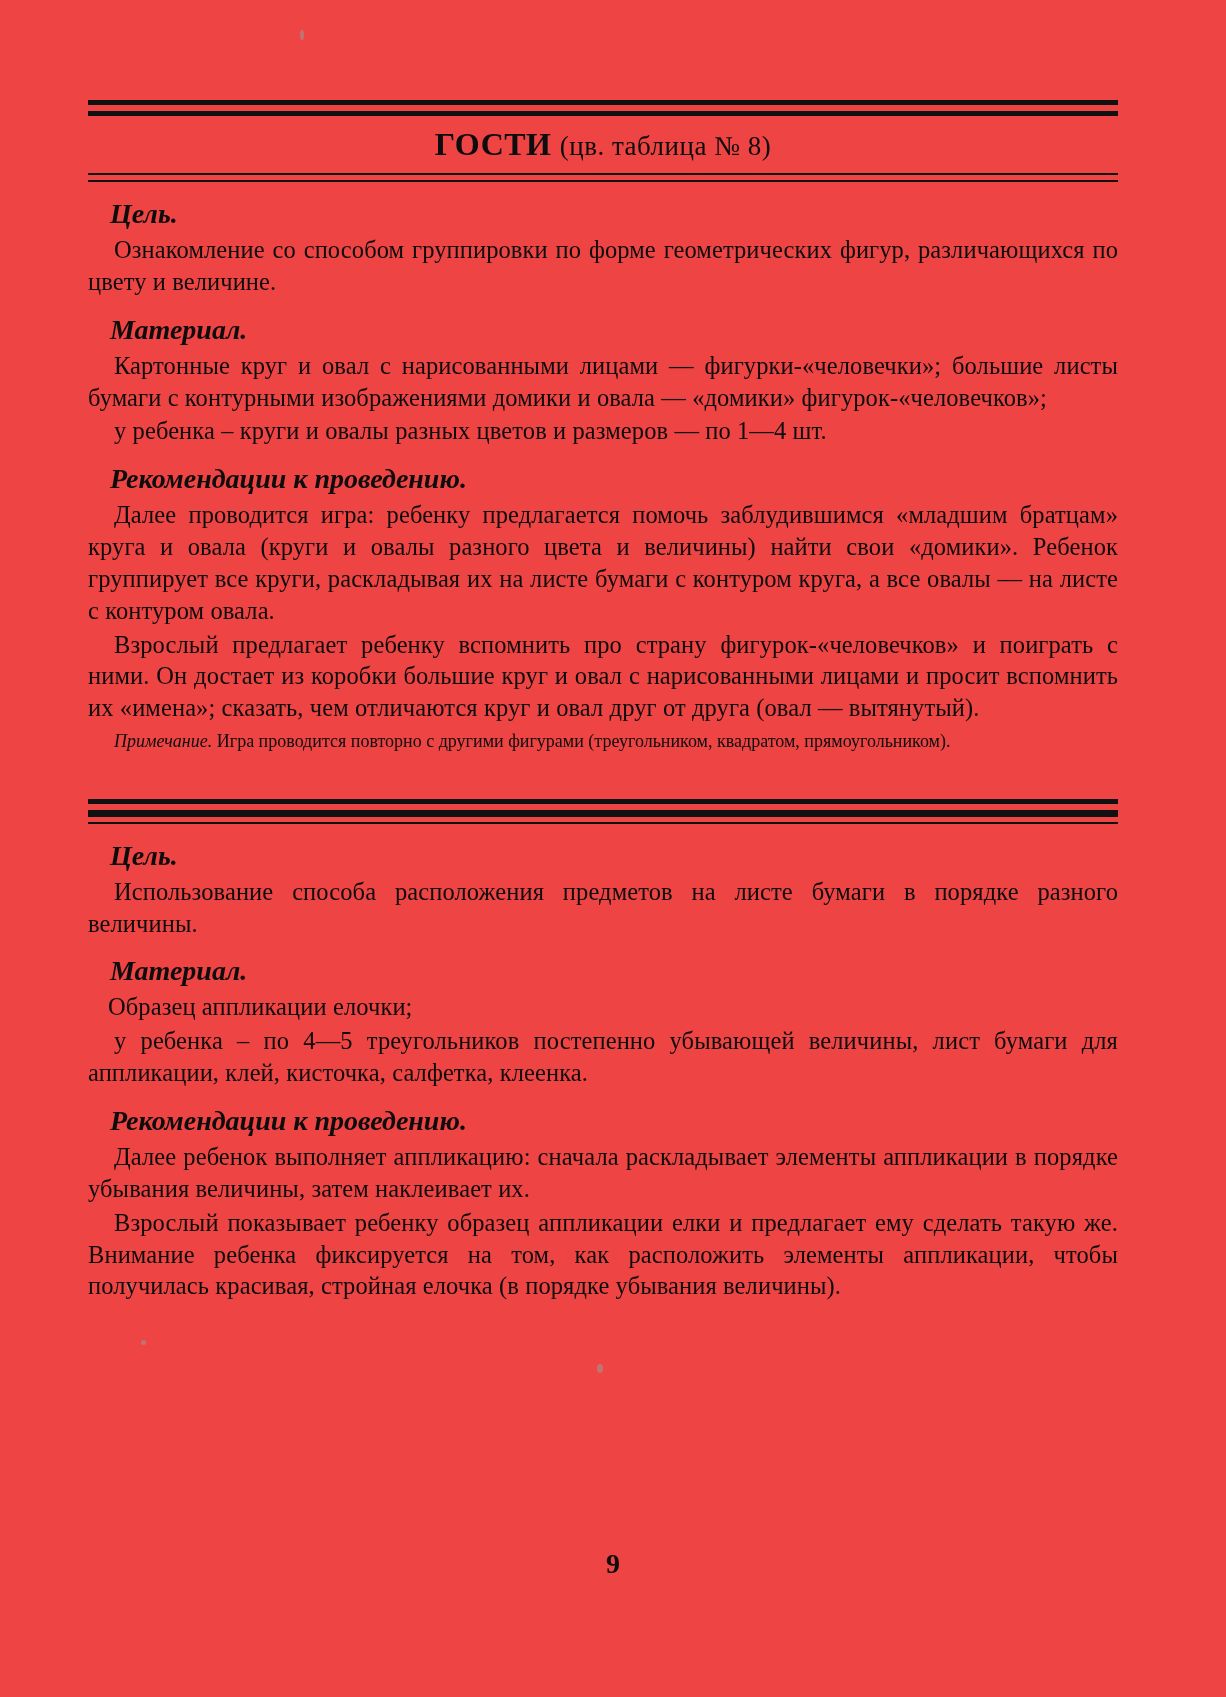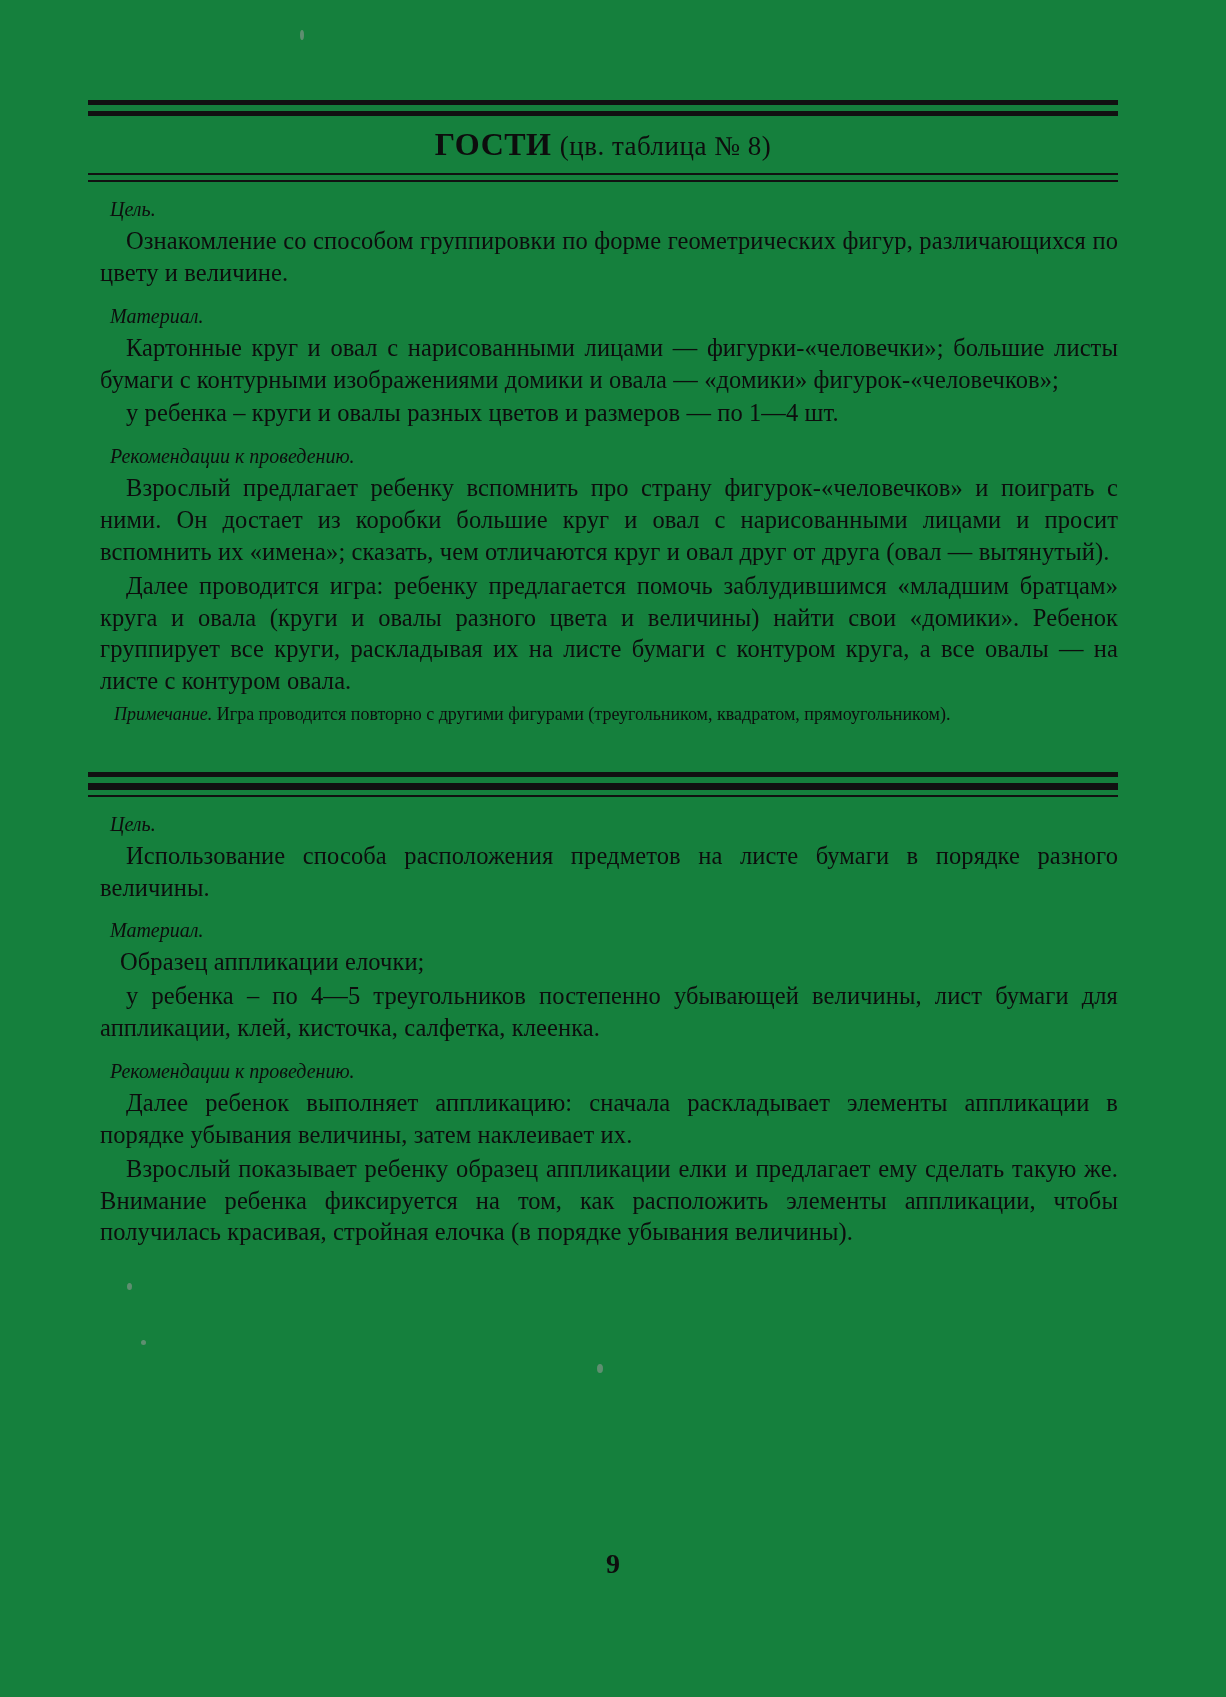"ГОСТИ (цв. таблица № 8)" .page { background: #15803d -> #ef4444 }
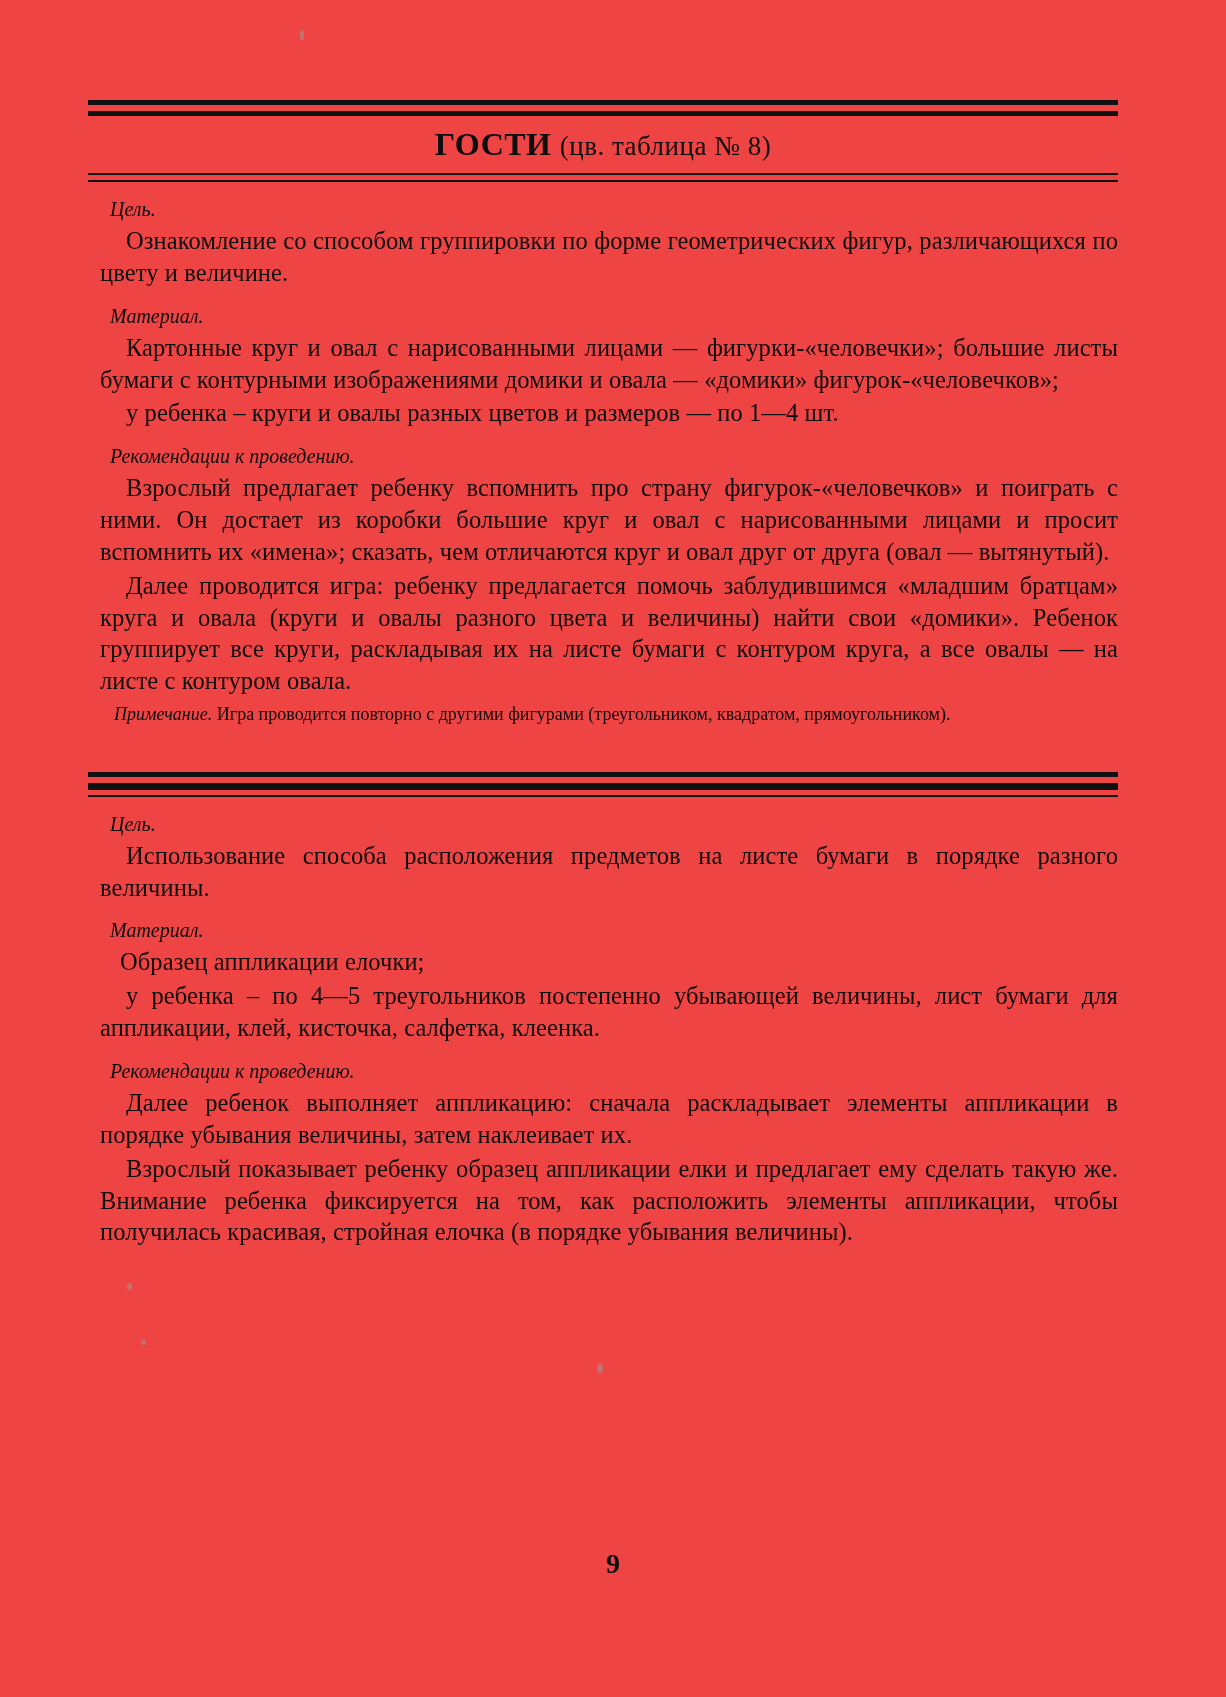"Цель." .subhead { font-size: 20px -> 28px; font-weight: normal -> bold }
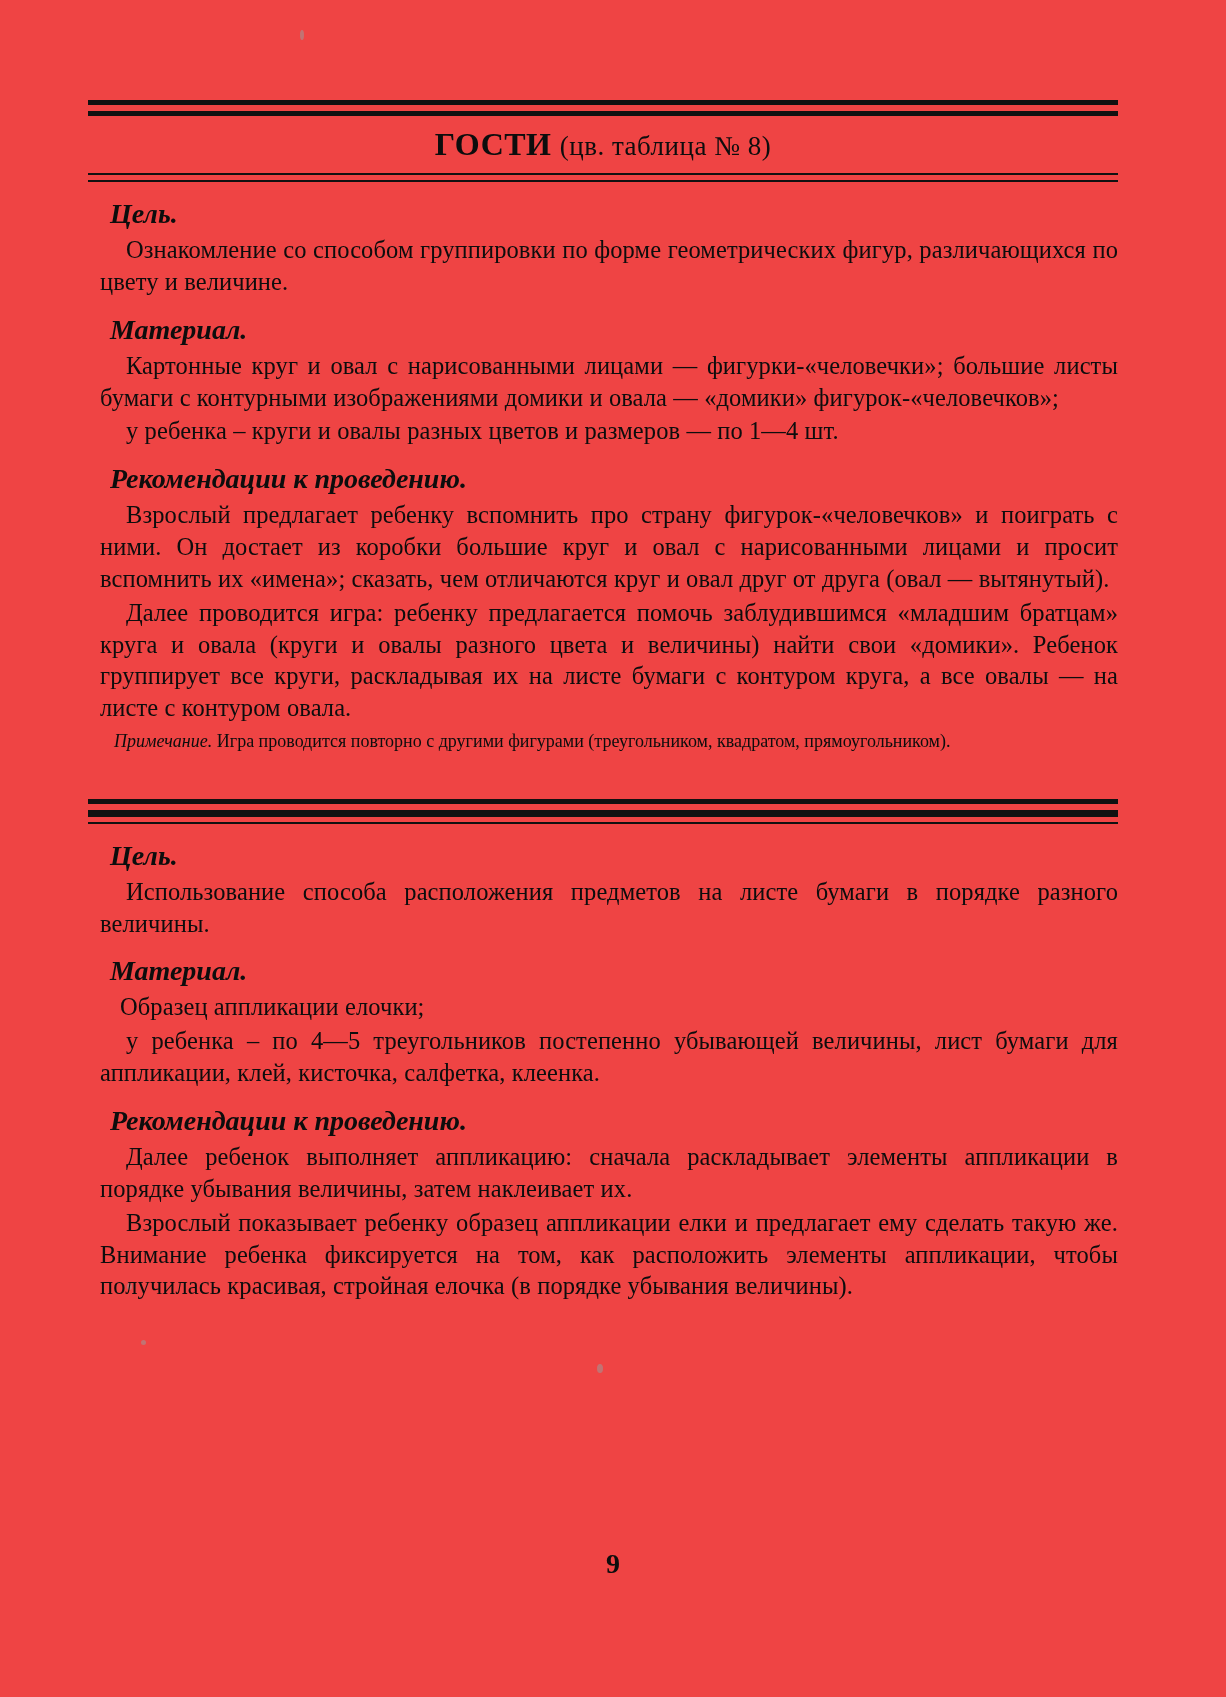"Ознакомление со способом группировки по" p.para { margin: 2px 0 2px 12px -> 2px 0 2px 0 }
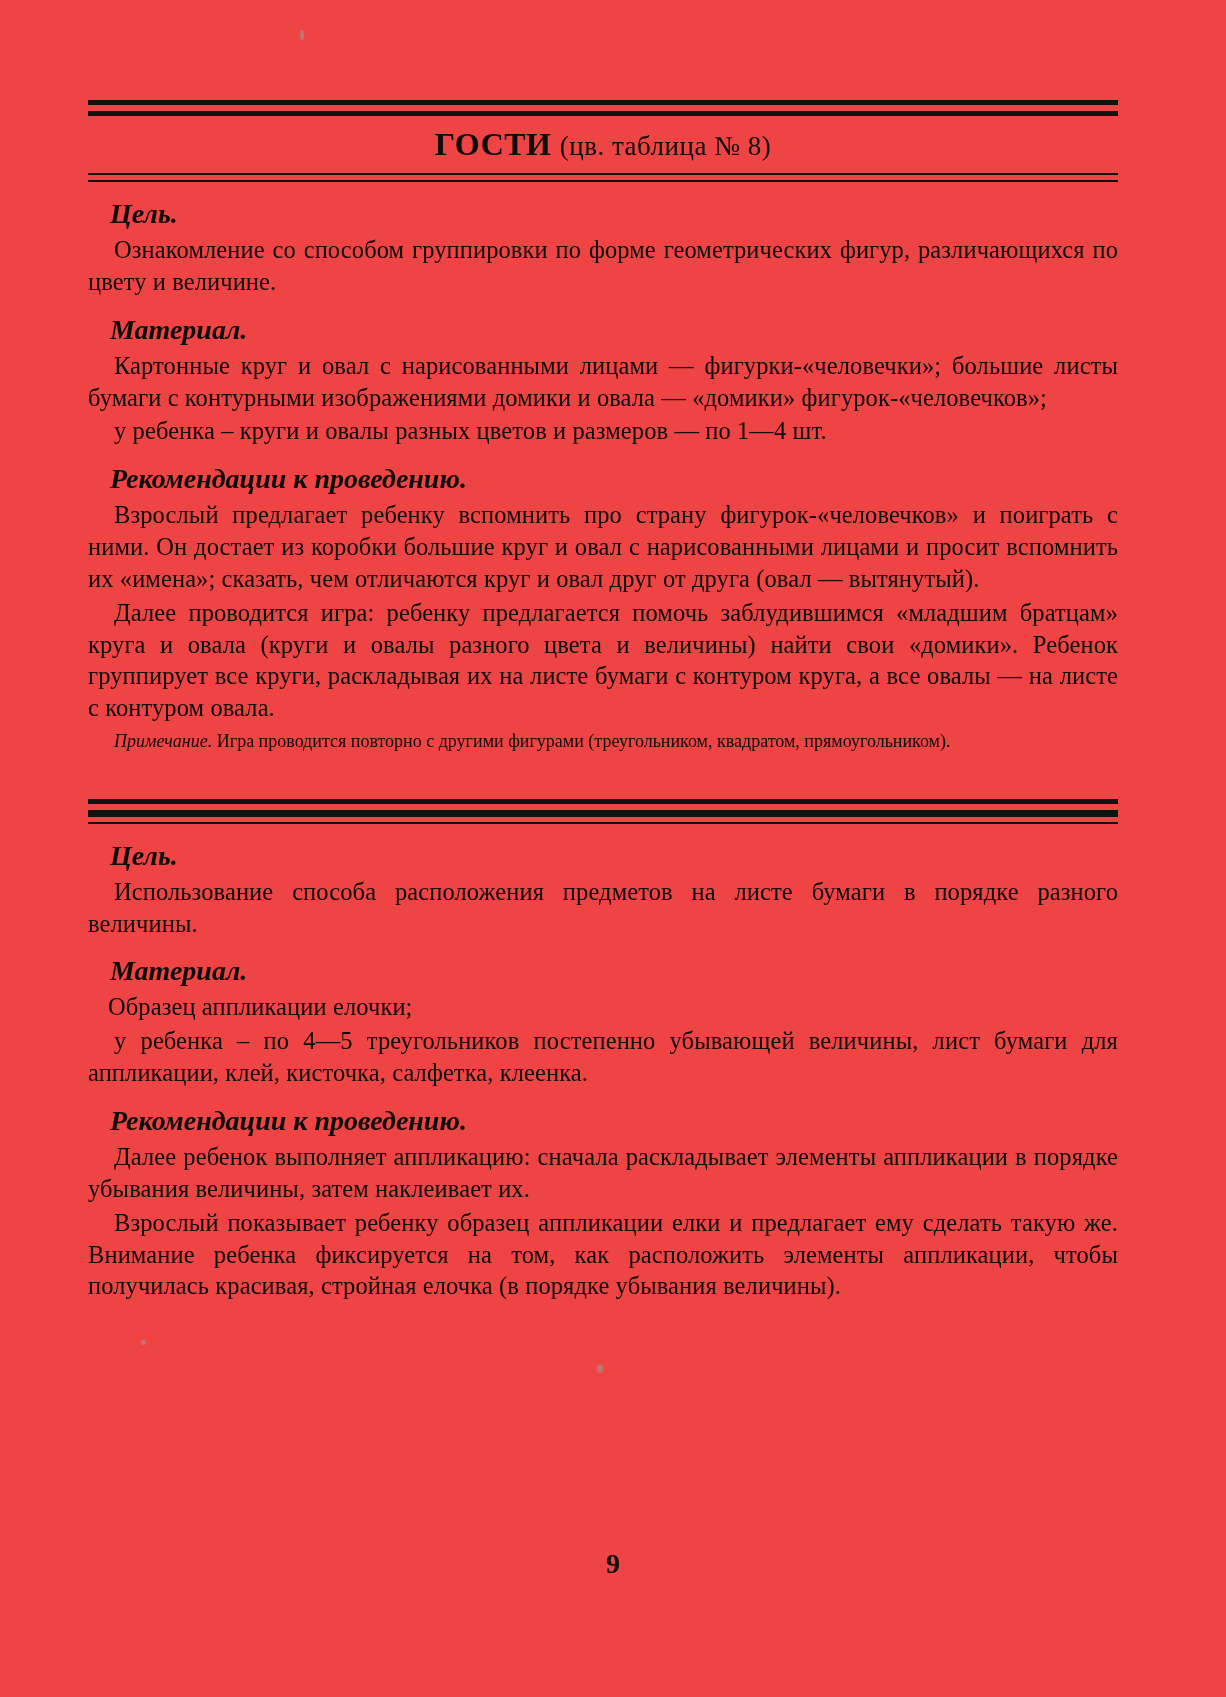"Взрослый предлагает ребенку вспомнить" p.para { order: before "Далее проводится игра: ребенку" -> after "Далее проводится игра: ребенку" }
